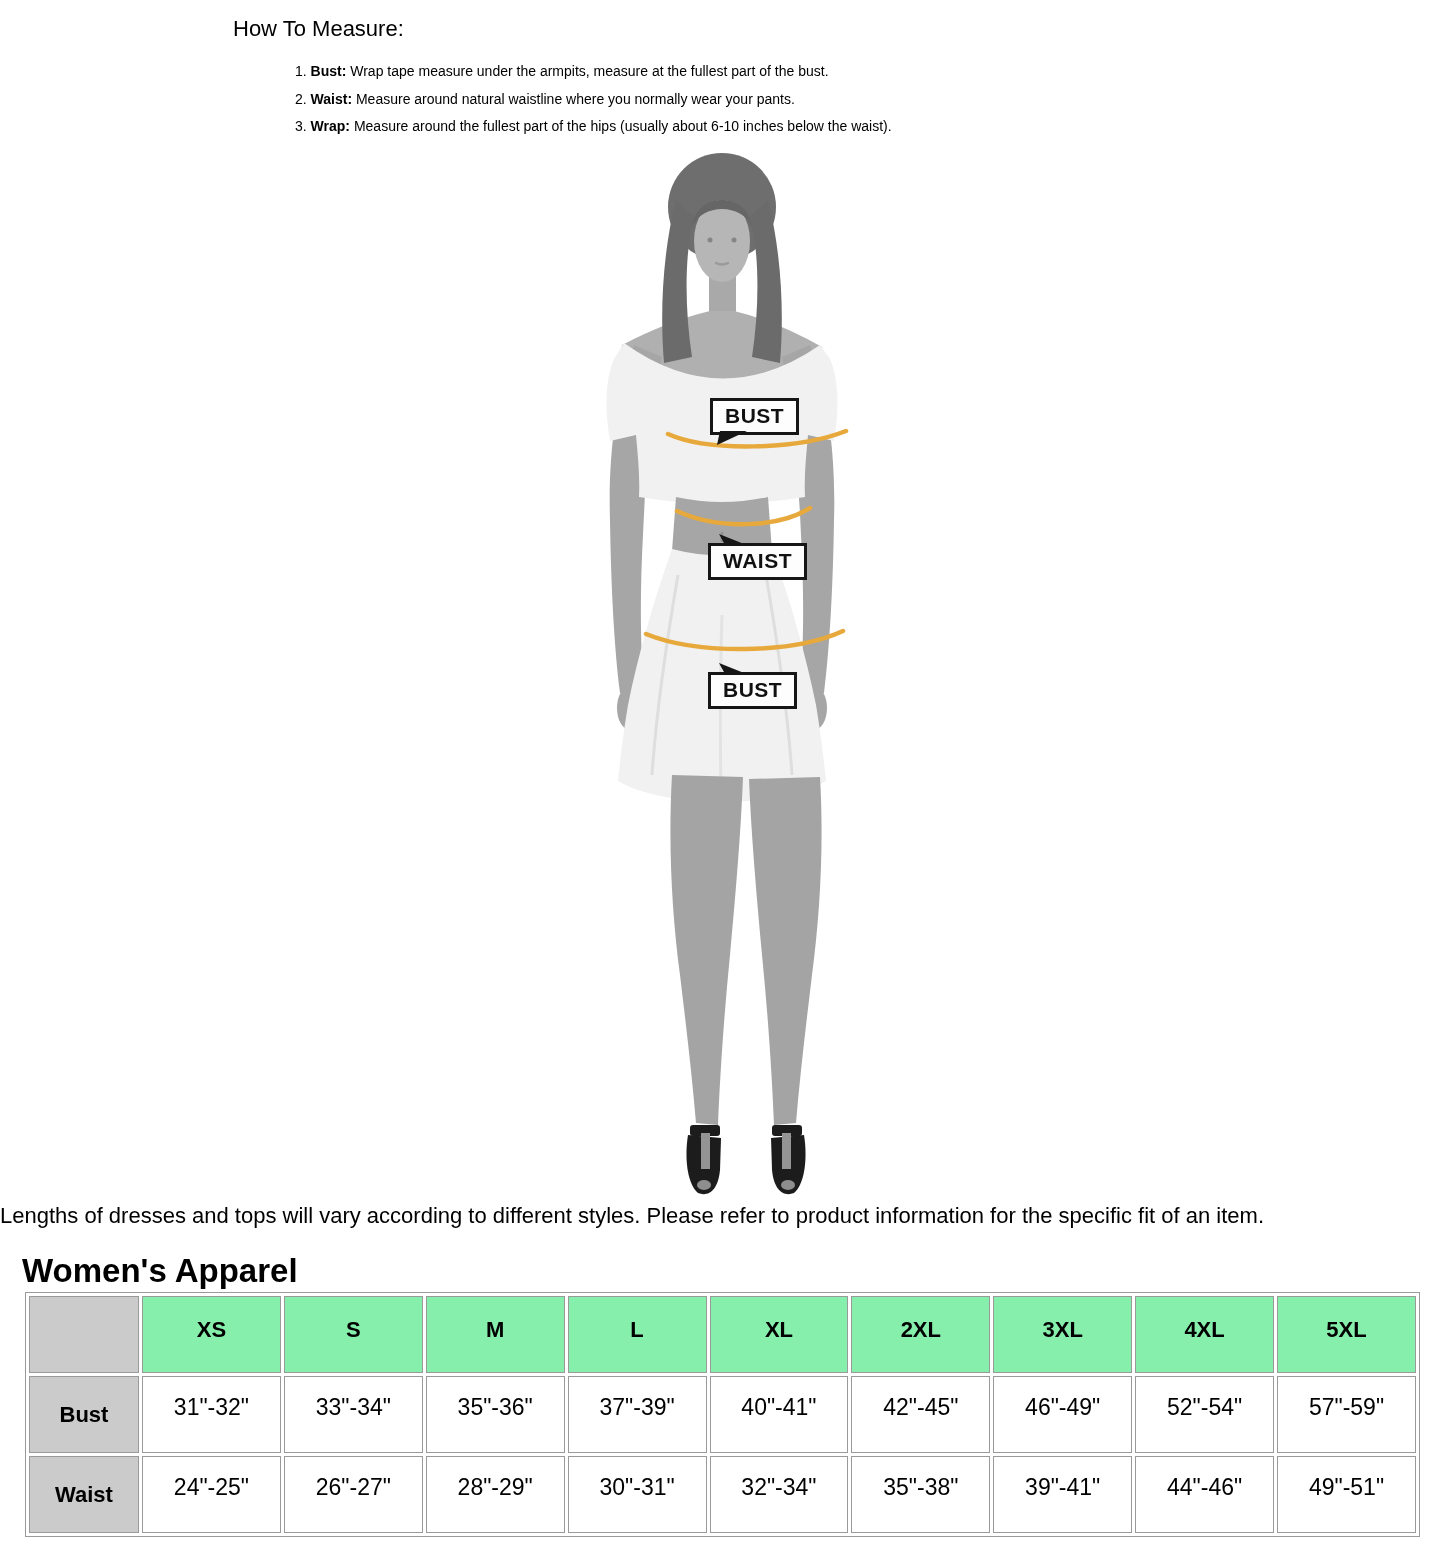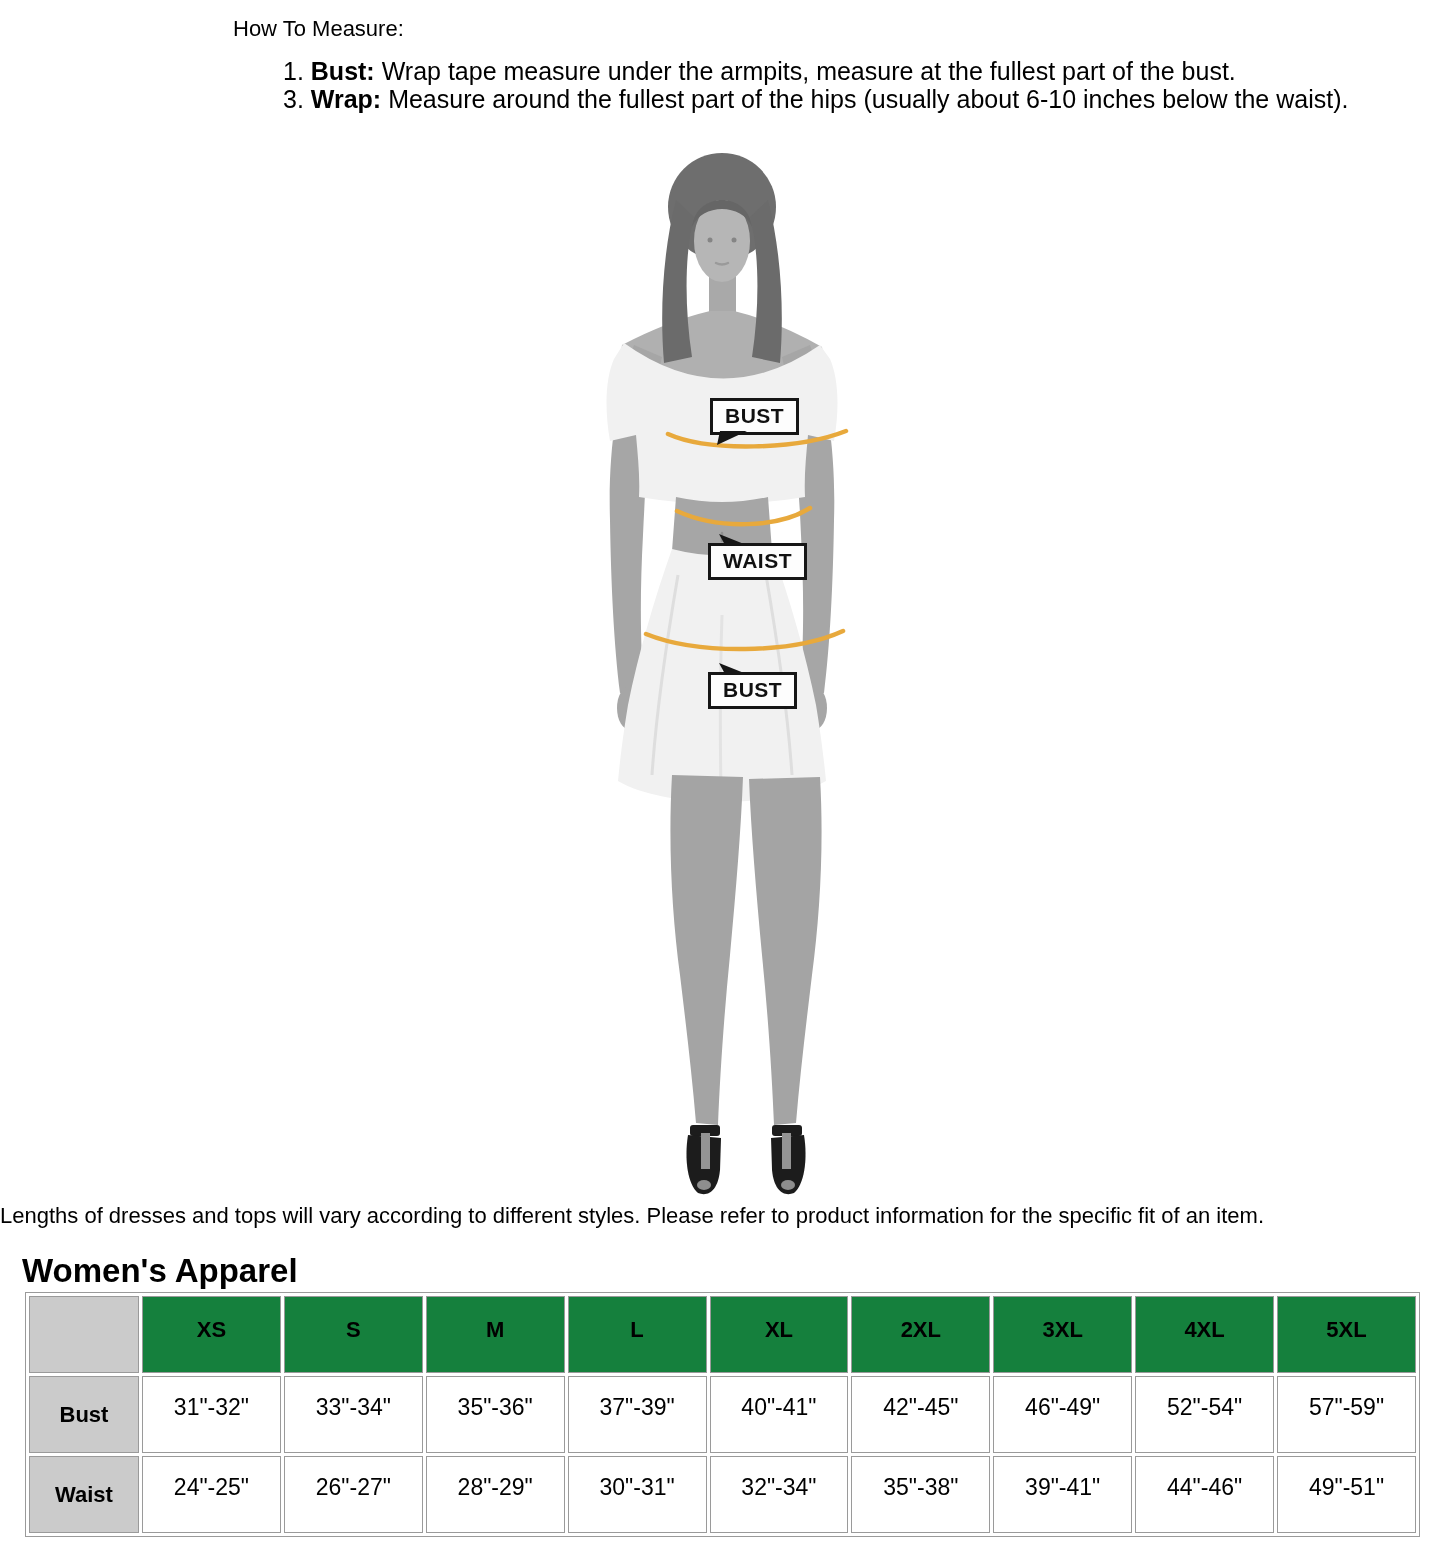"1. Bust: Wrap tape measure" .instr-line { font-size: 25px -> 14px; margin-left: none -> 12px }
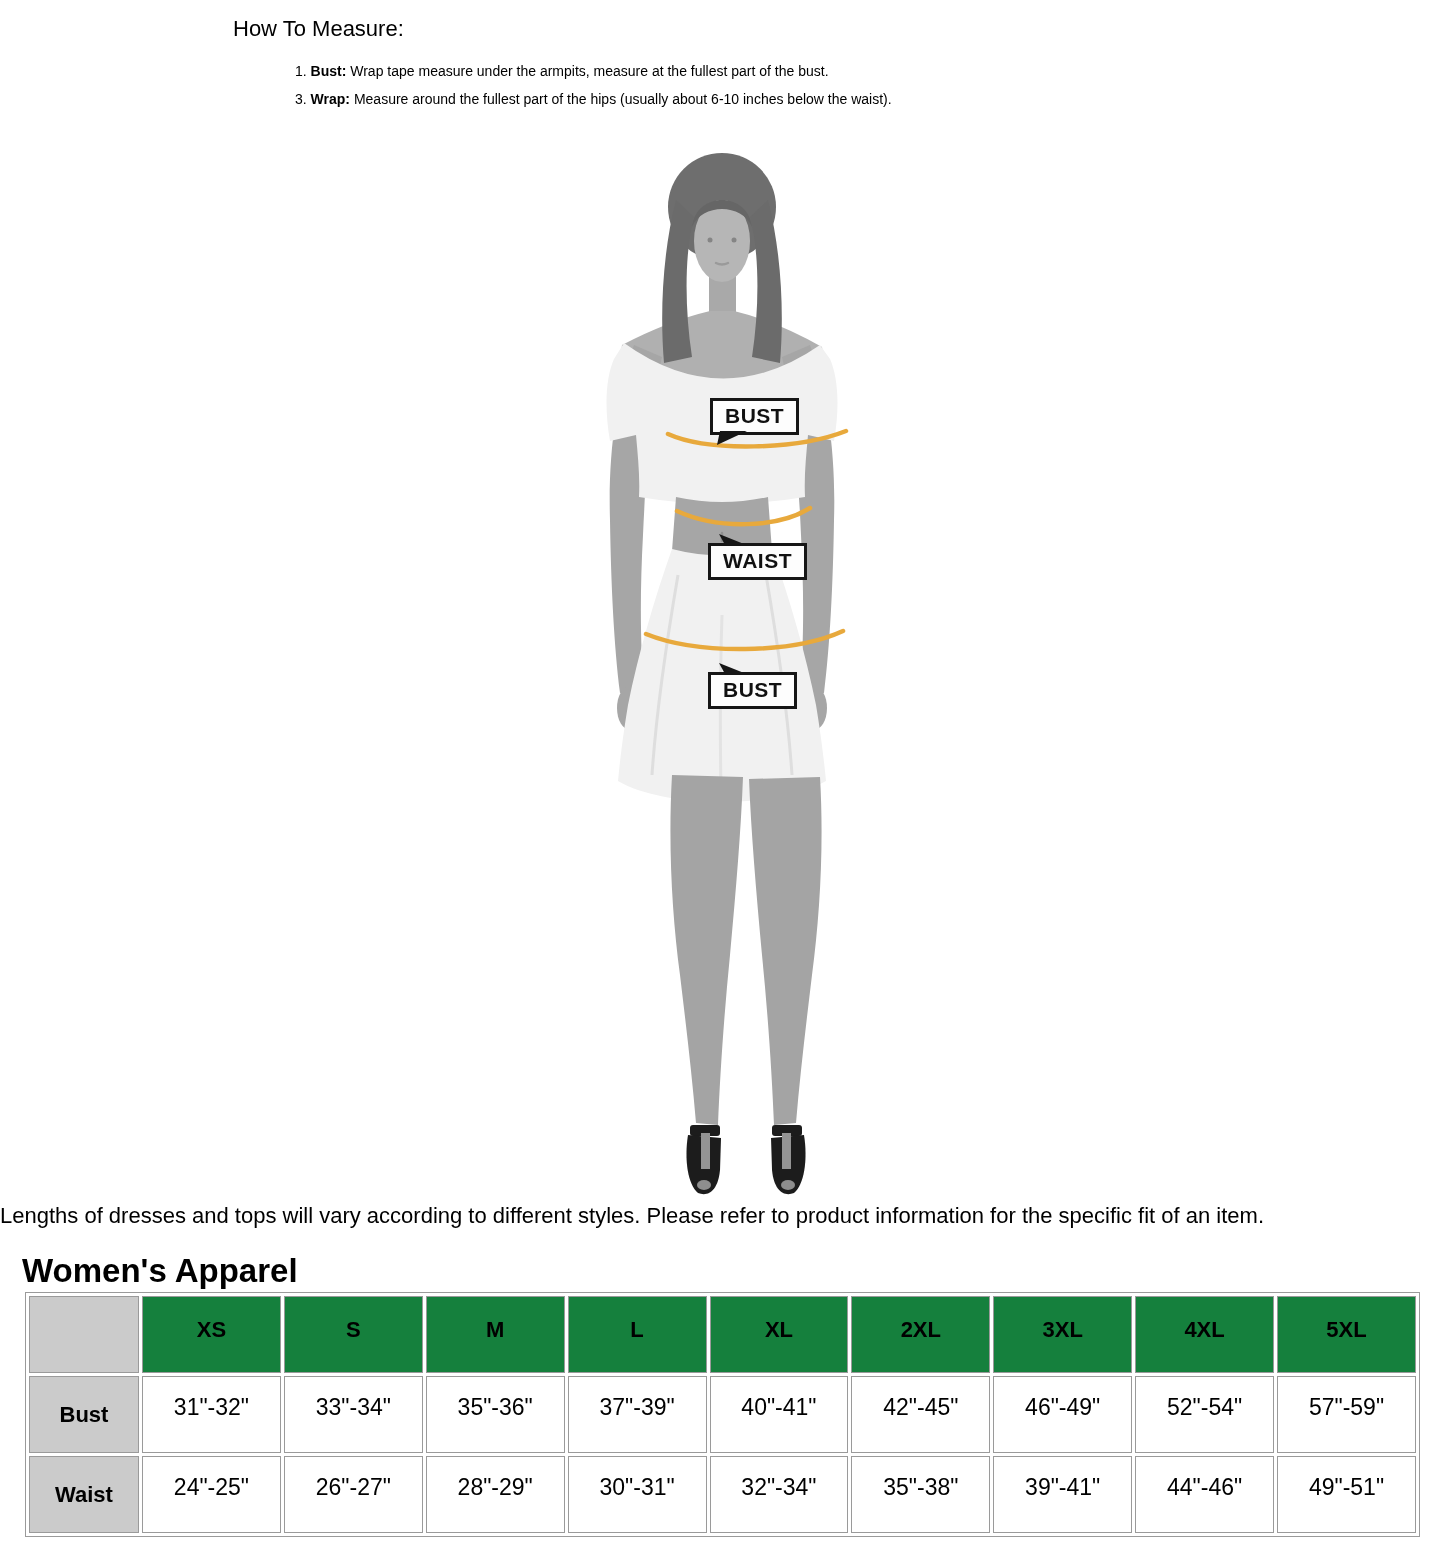"2. Waist: Measure around natural" div.instr-line { html: none -> <div><span>2.</span> <span>Waist:</span> <span>Measure around natural waistline where you normally wear your pants.</span></div> }
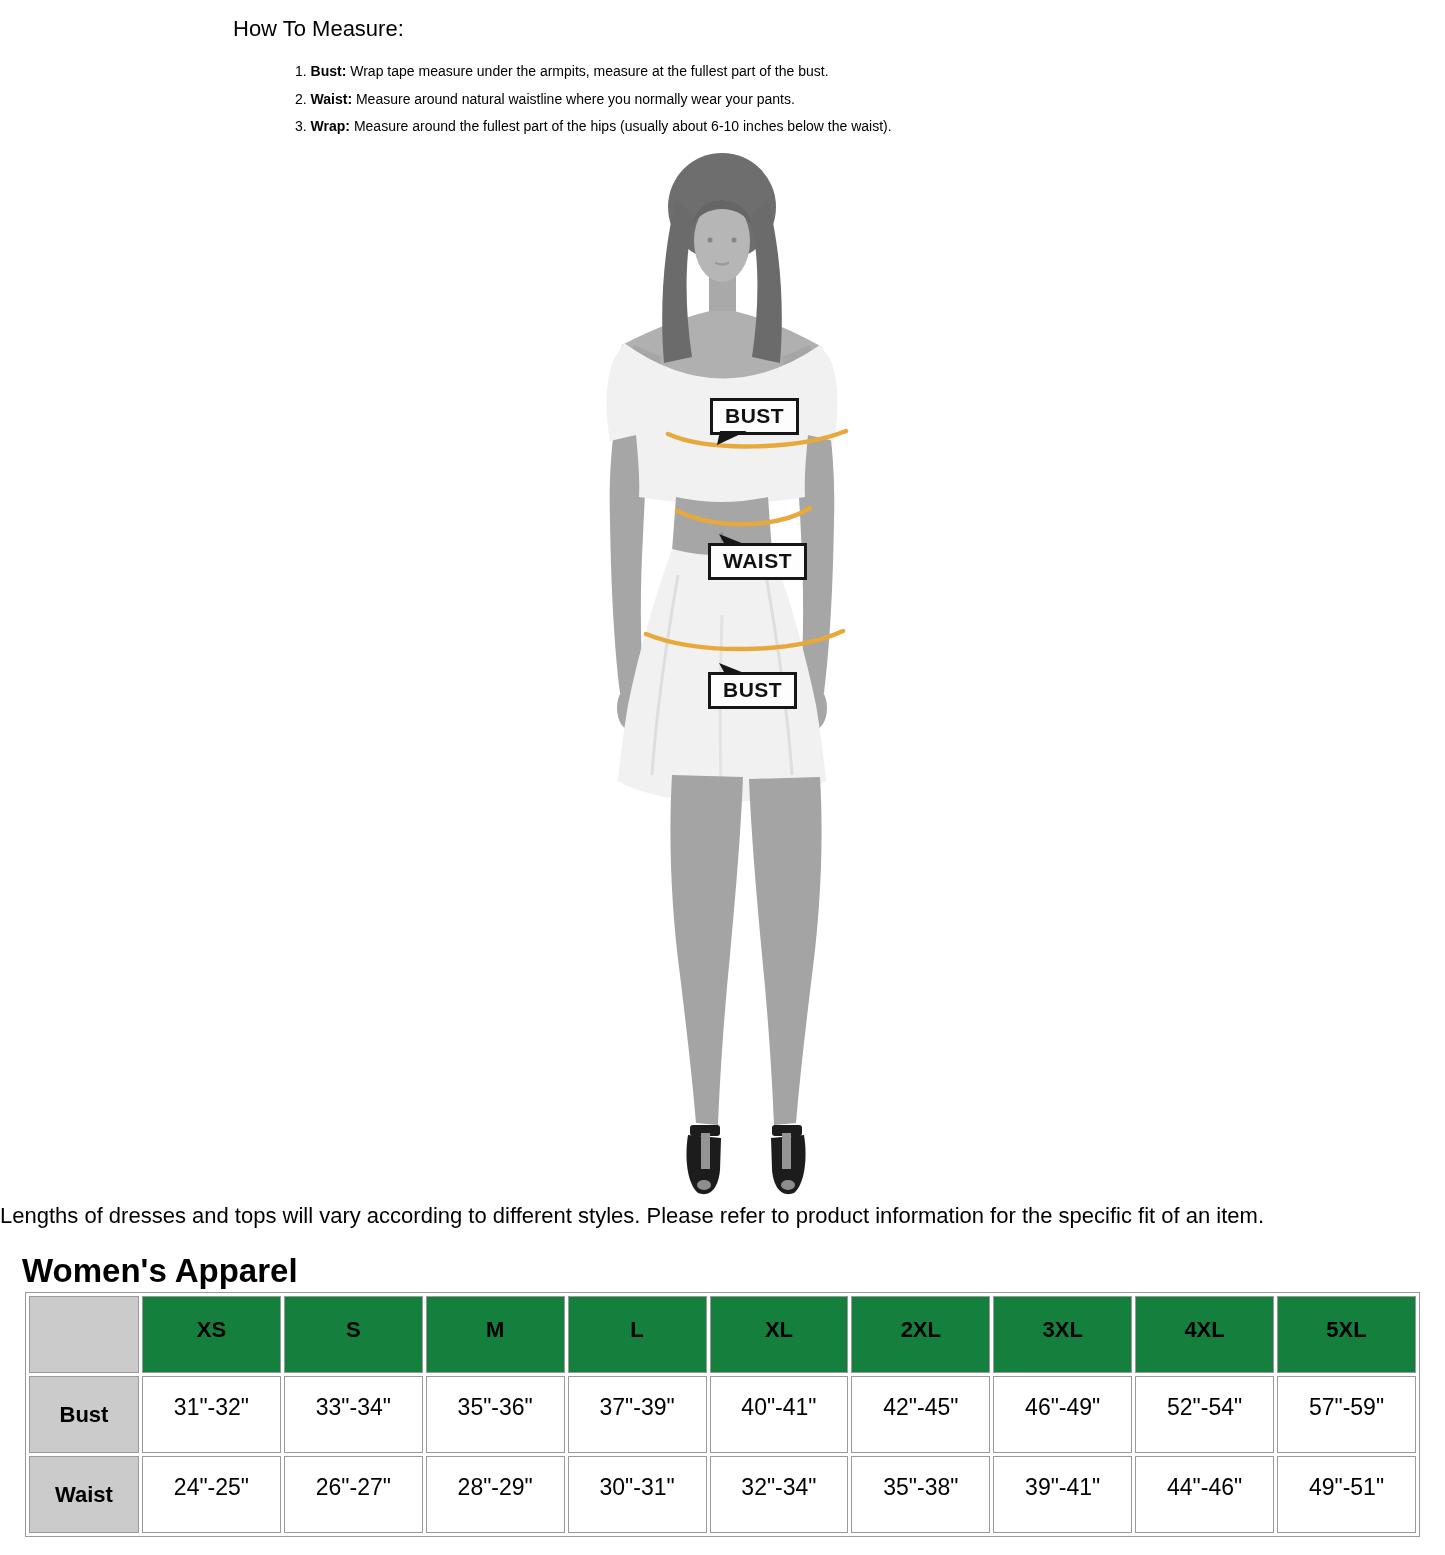"XS" table.size-table th.col-head { background: #15803d -> #86efac }
